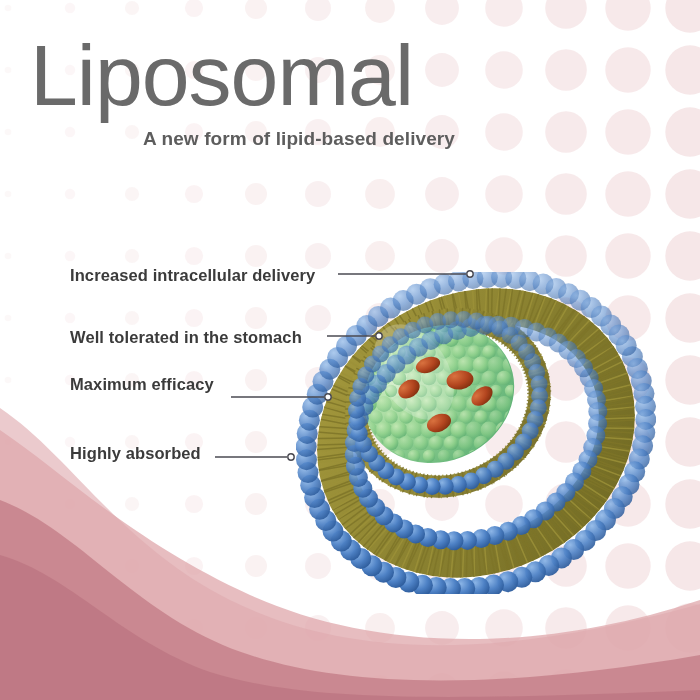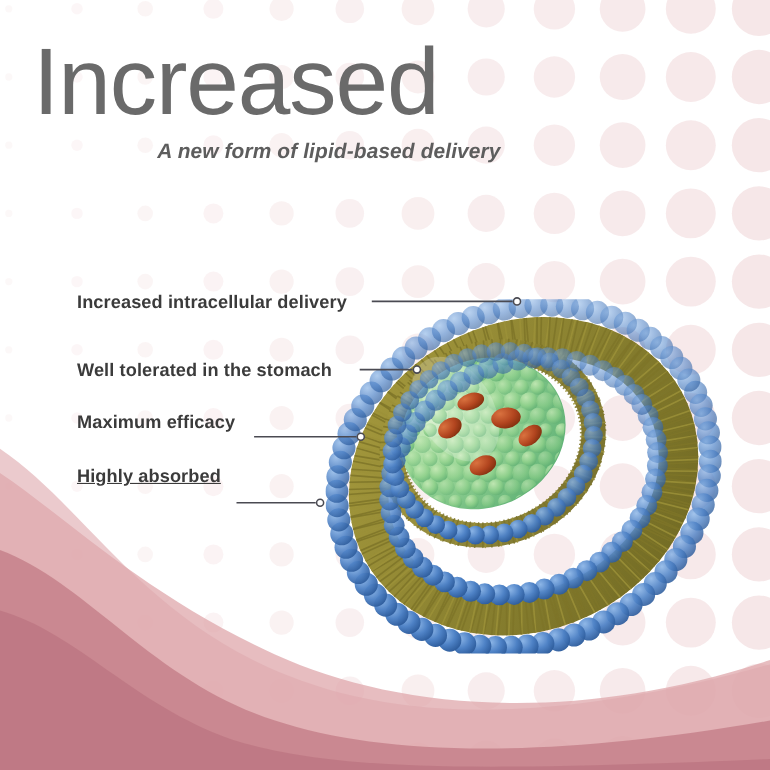"Increased" div { text: Increased -> Liposomal }
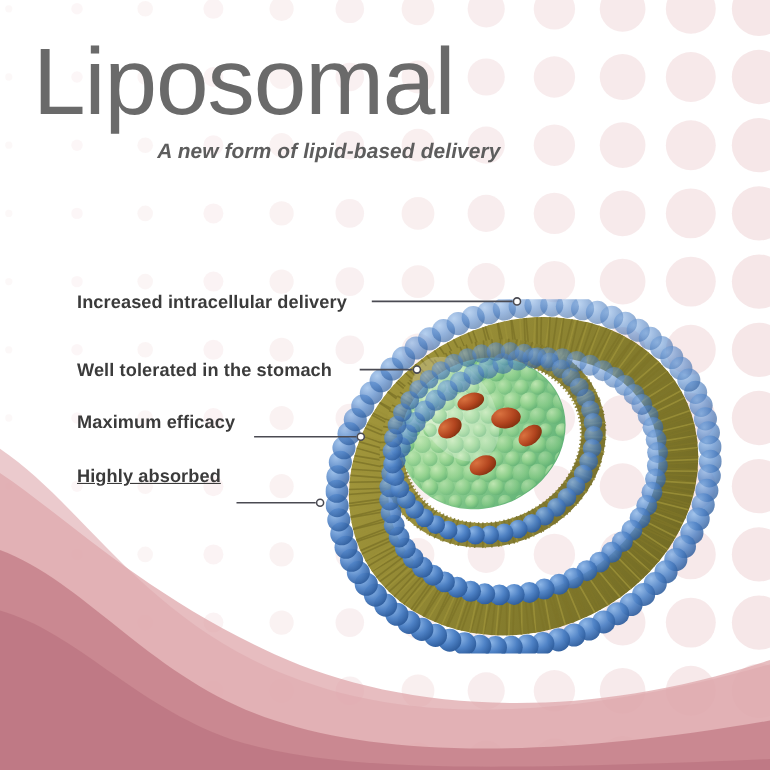"A new form of lipid-based" #subtitle { font-style: italic -> none }
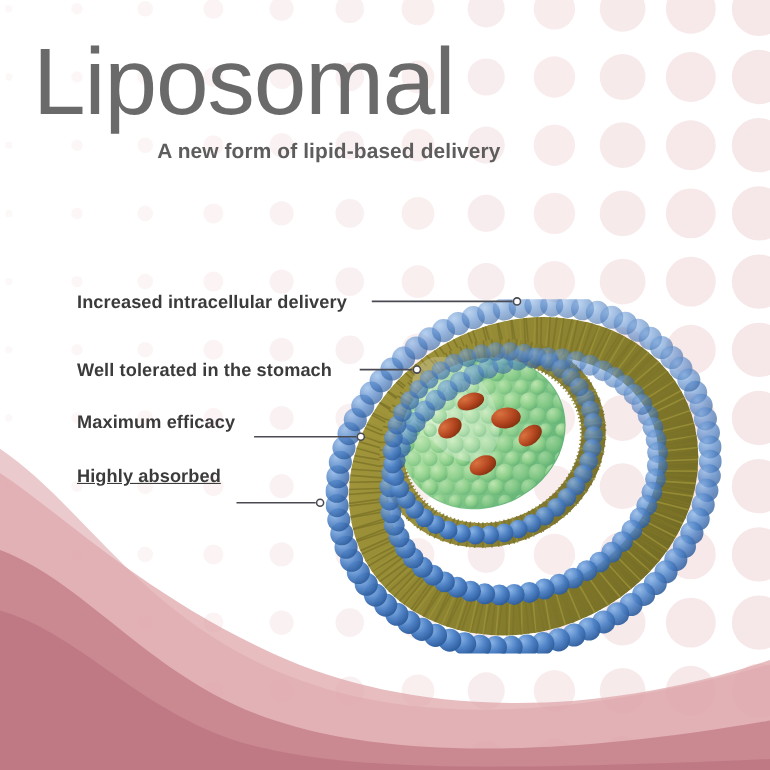"Highly absorbed" div.callout-label { text-decoration: underline -> none; top: 424px -> 444px }
